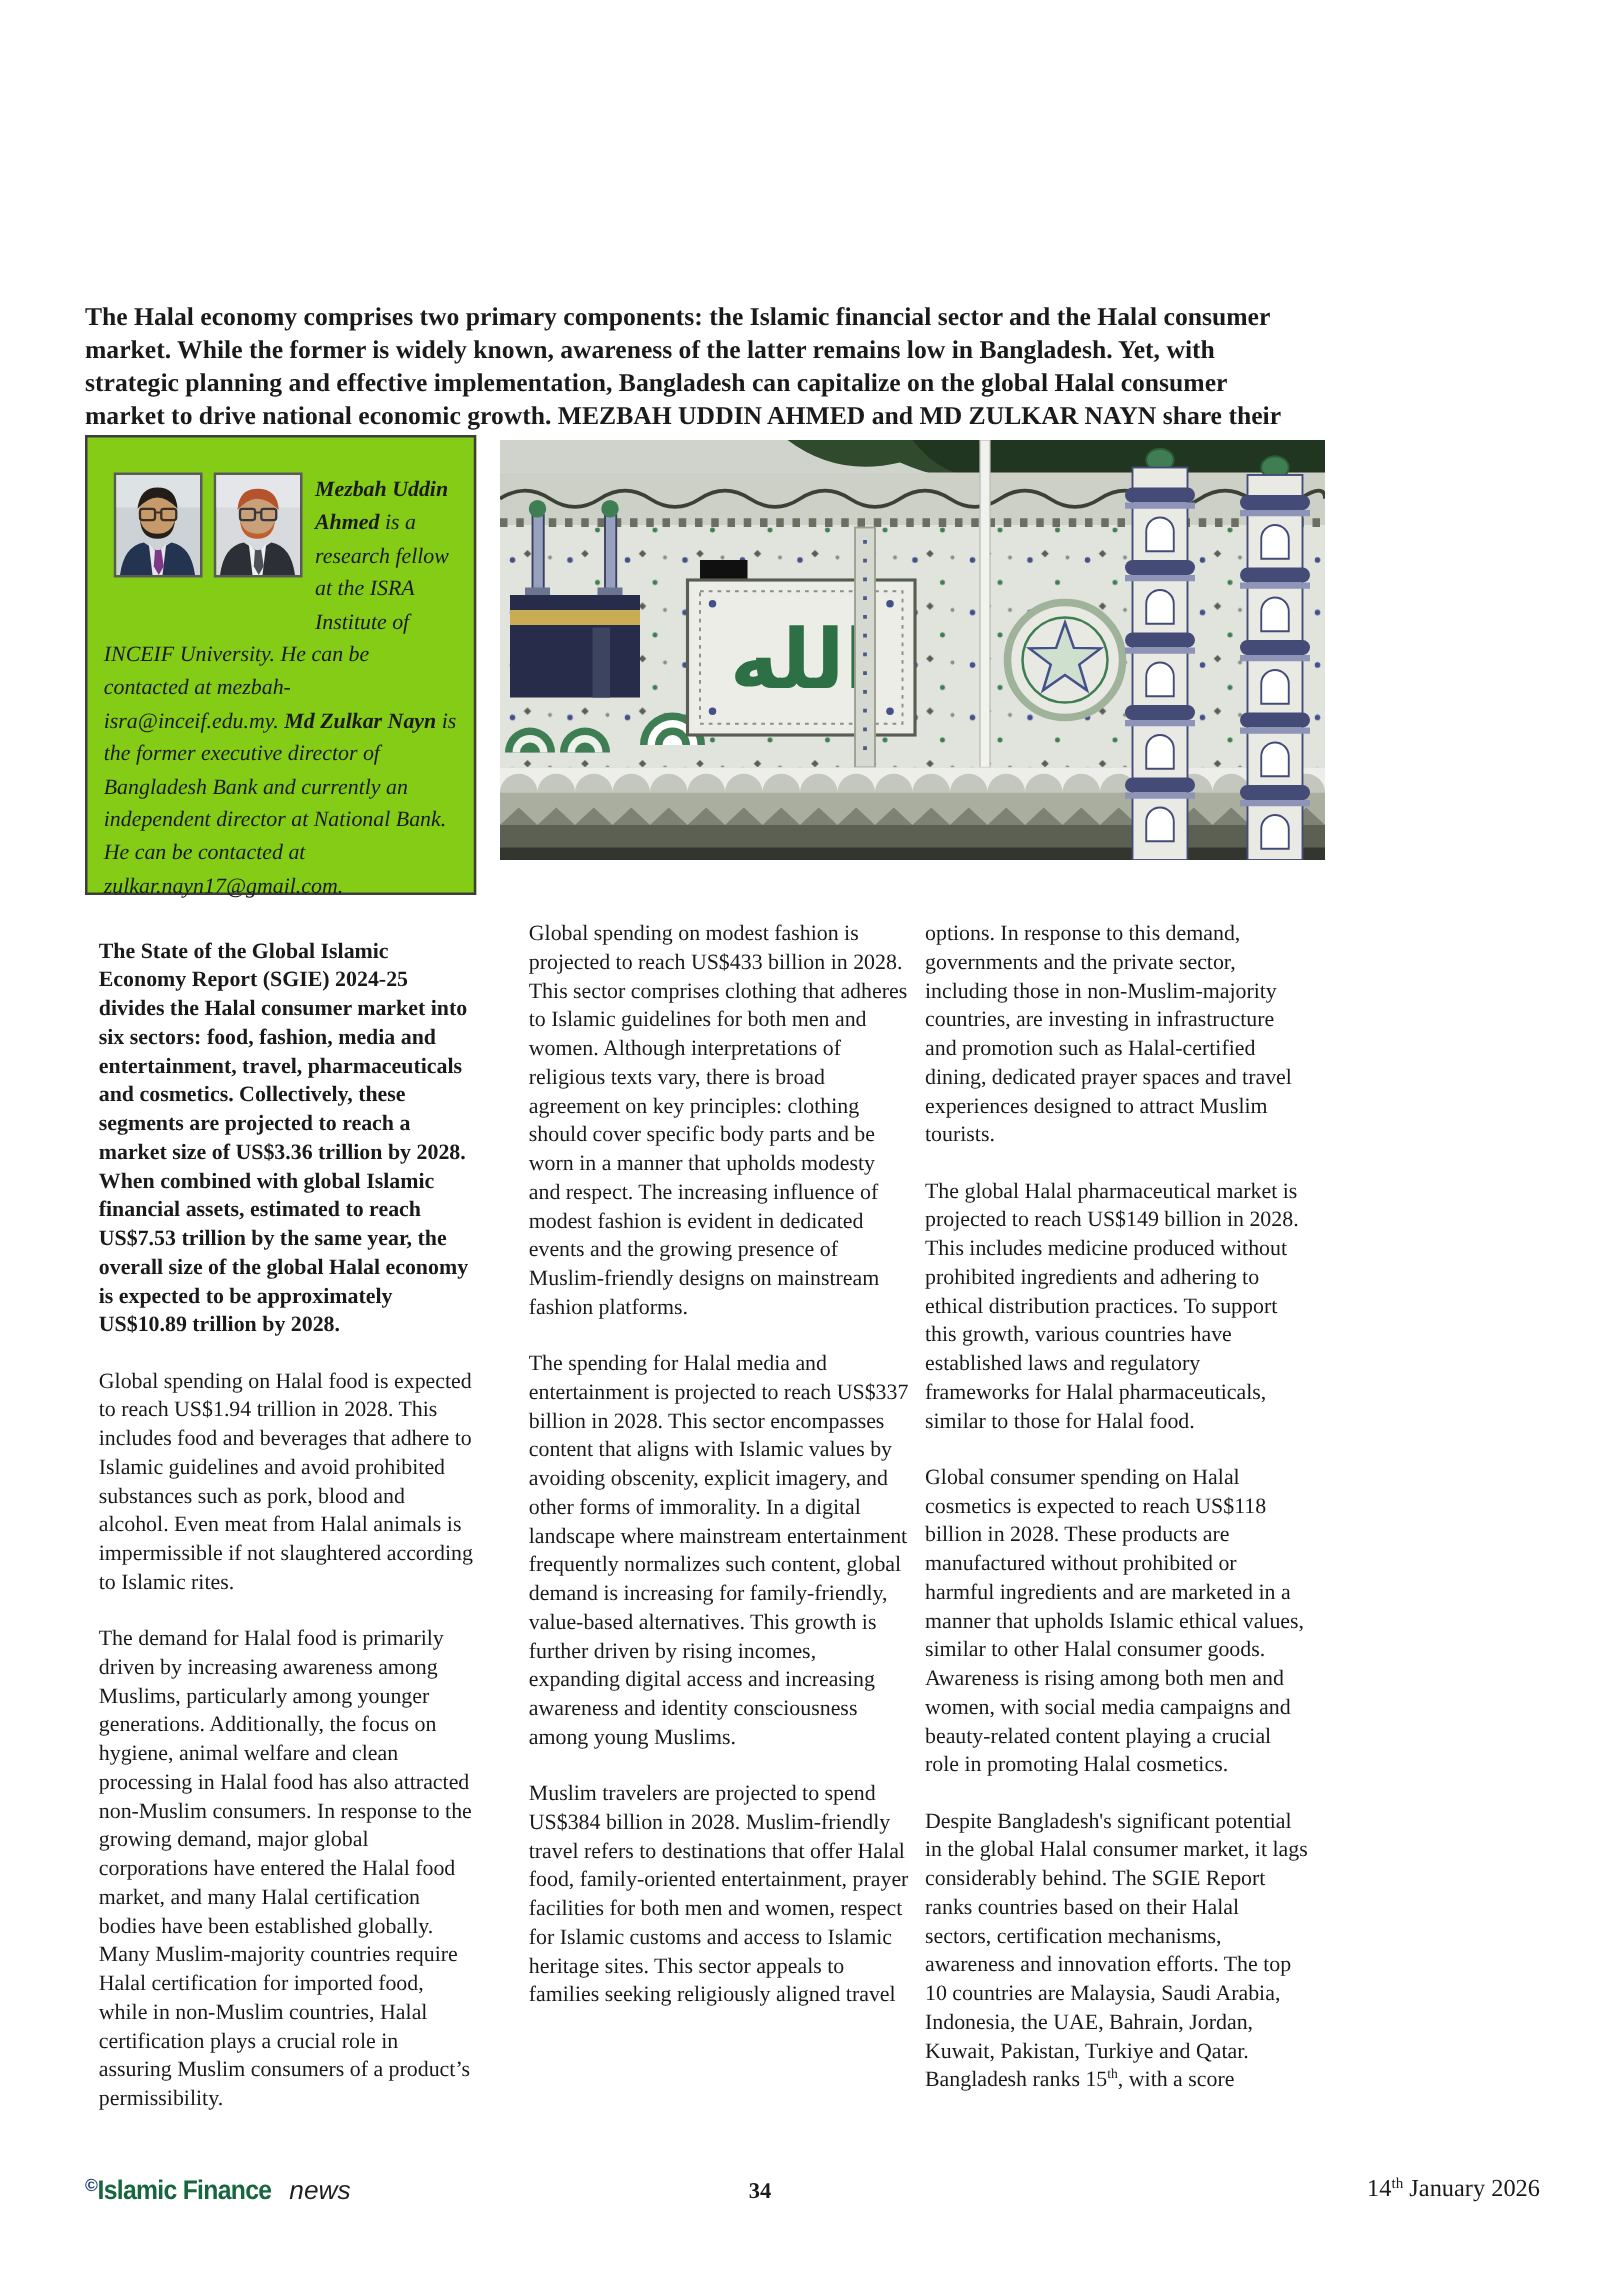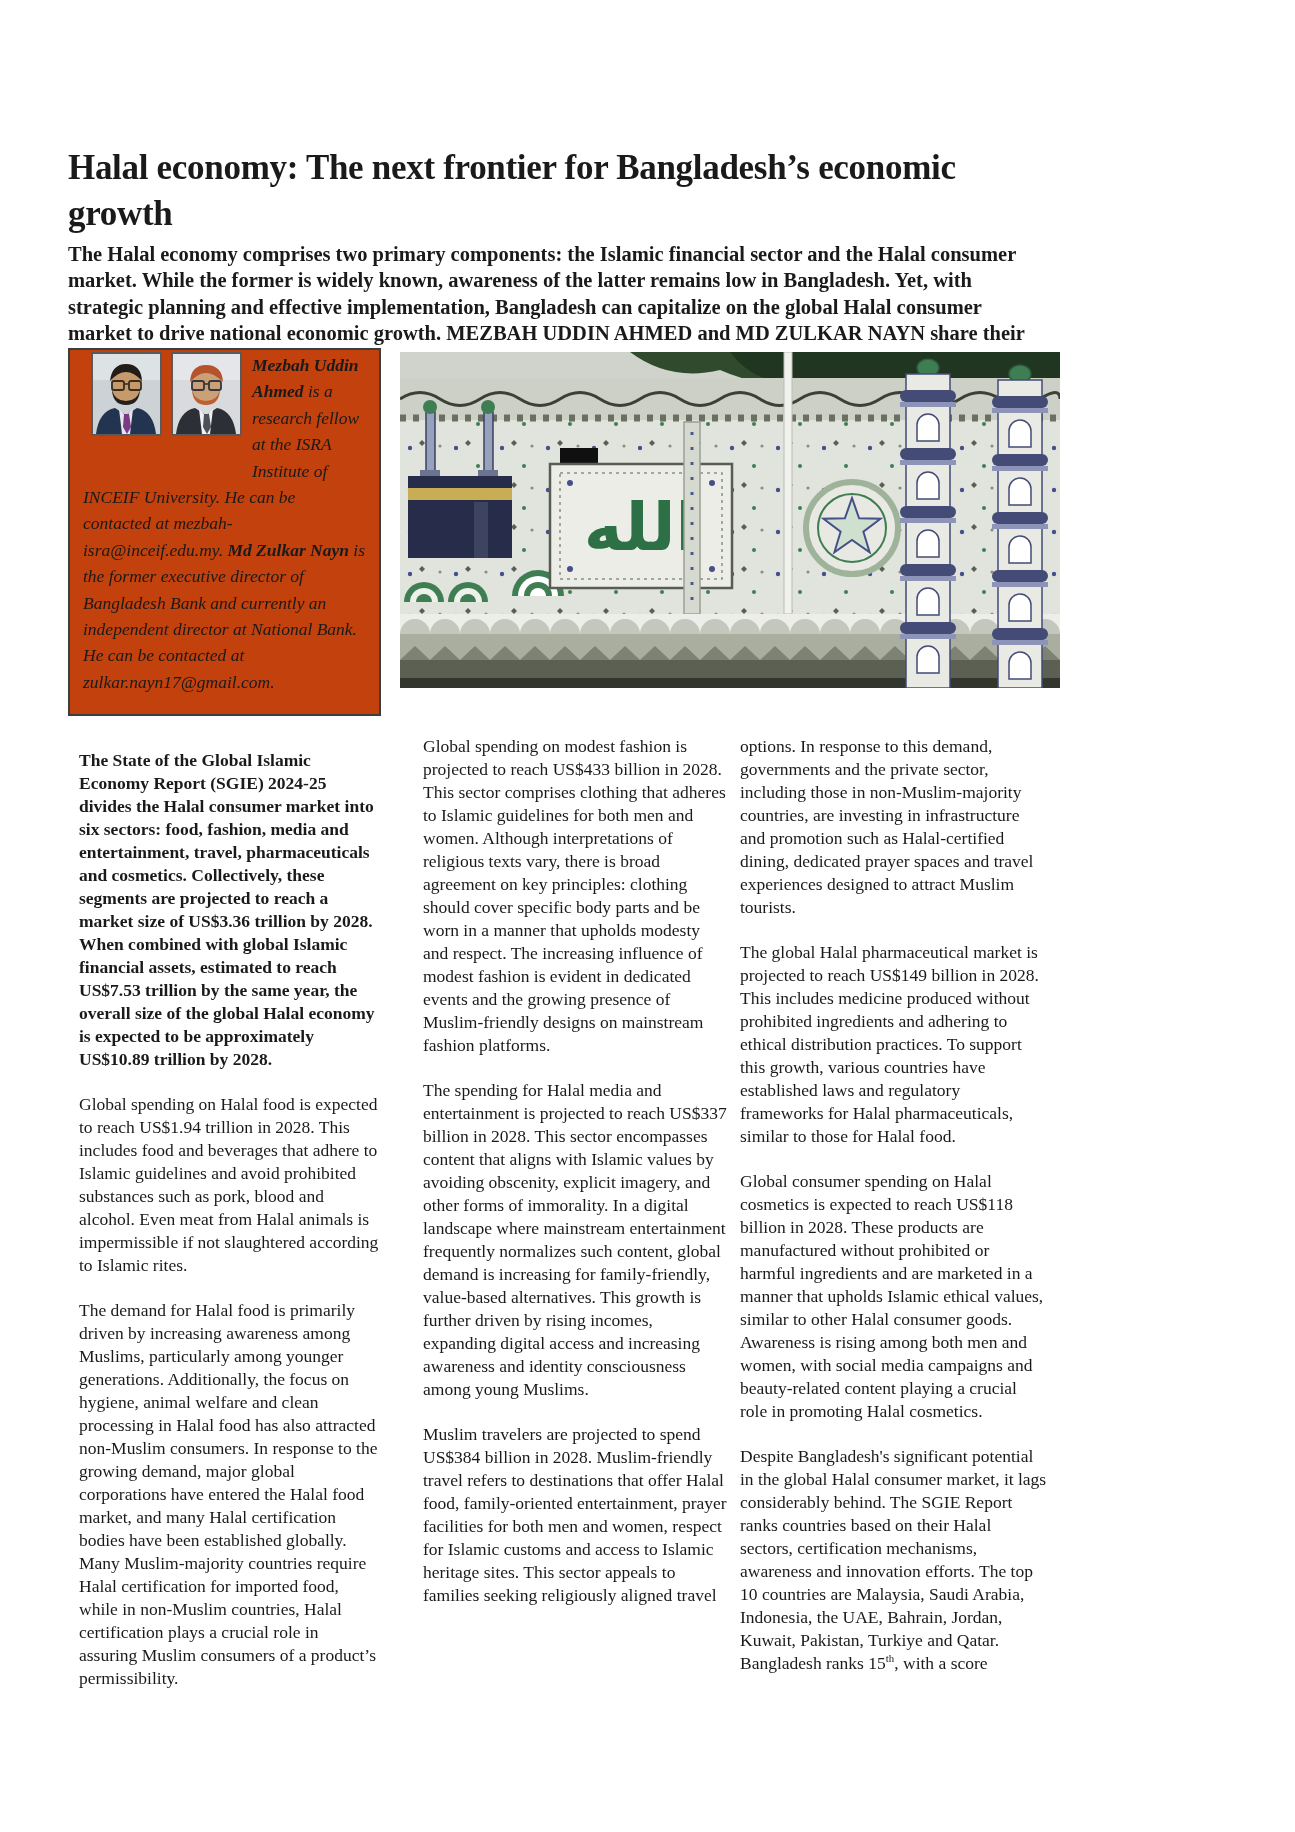"Halal economy: The next frontier" h1.title { html: <h1>Halal economy: The next frontier for Bangladesh’s economic growth</h1> -> none }
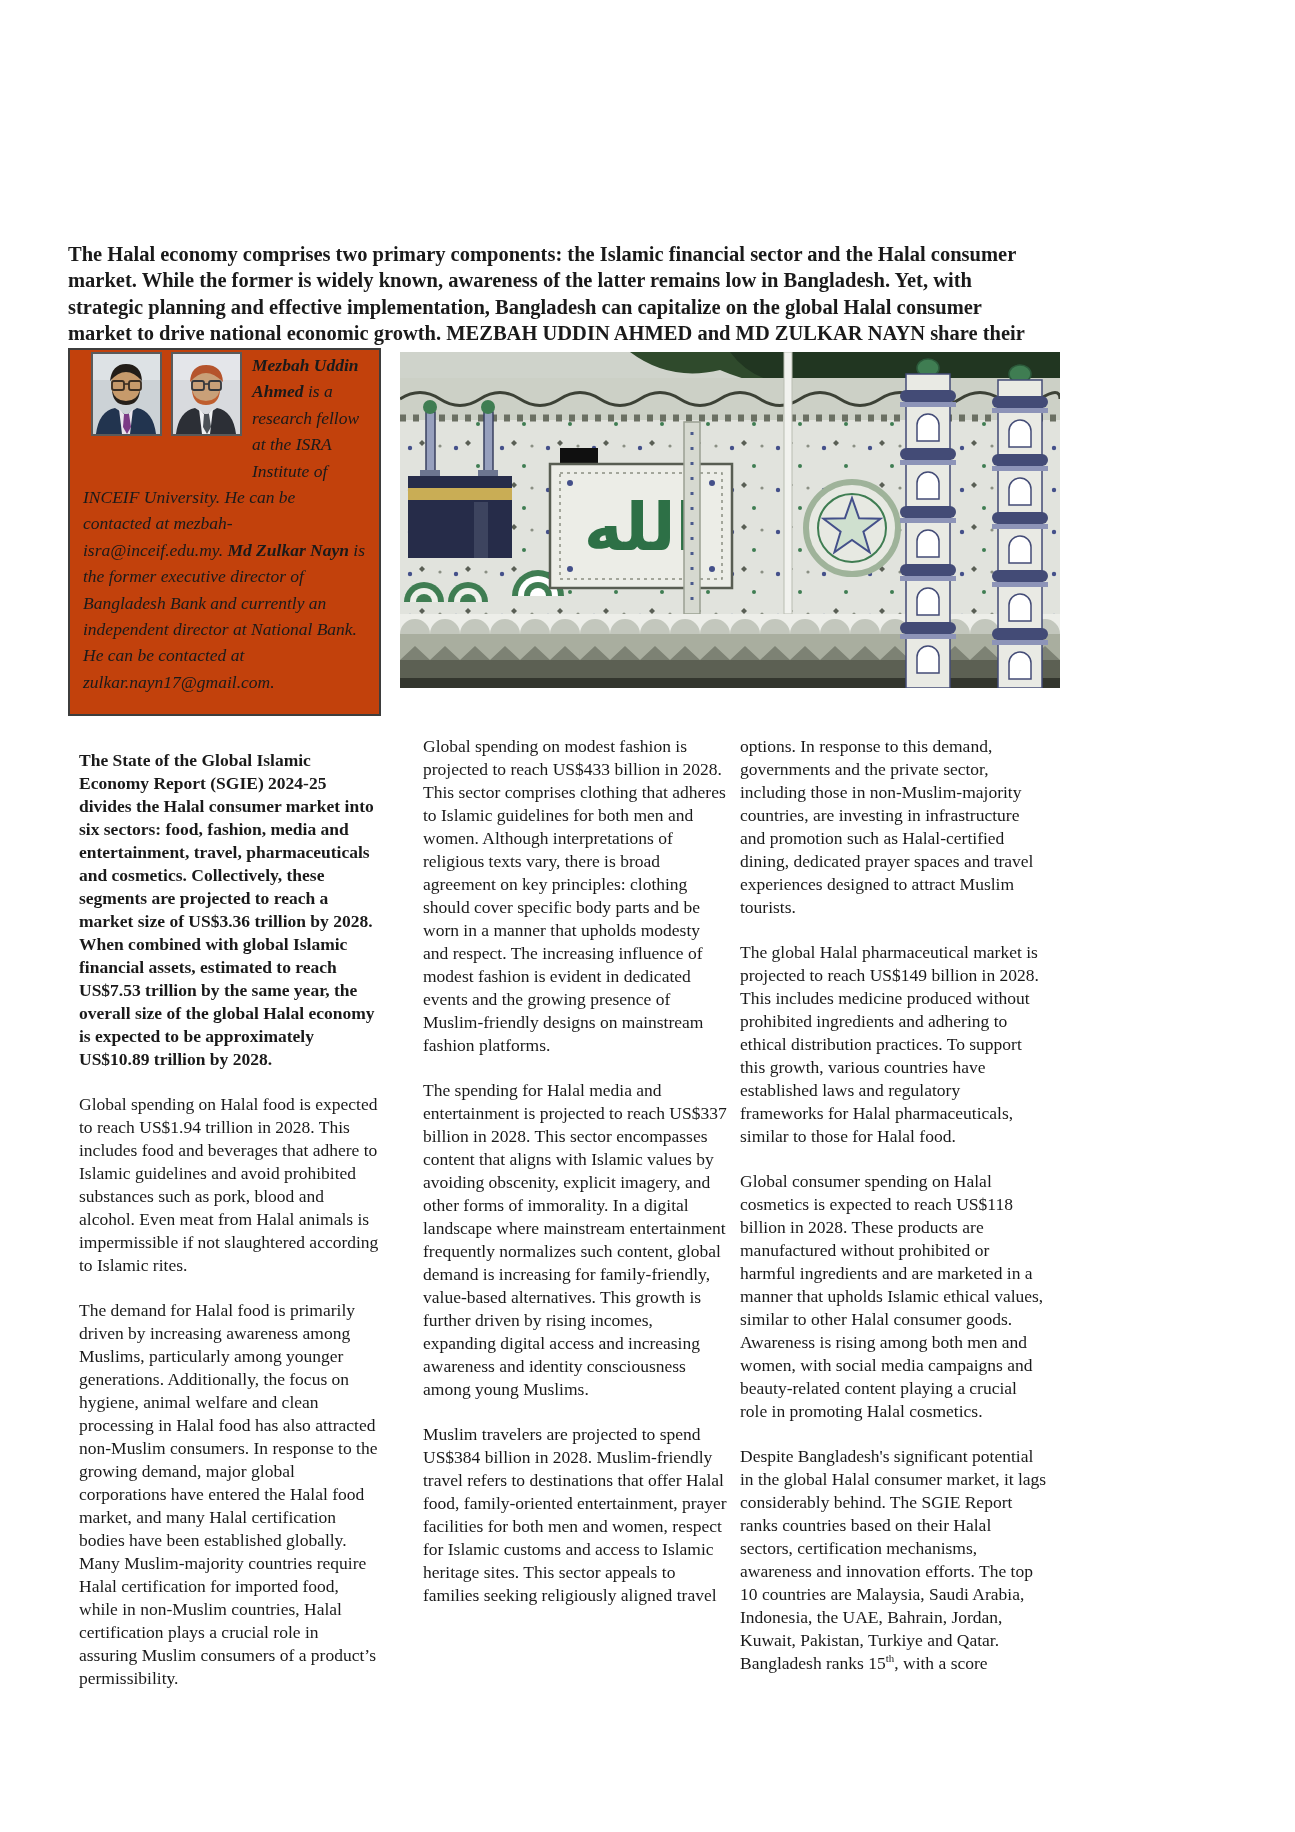"Mezbah Uddin Ahmed is a" .bio-box { background: #c2410c -> #84cc16; padding: 2px 13px 10px 13px -> 28px 13px 10px 13px }
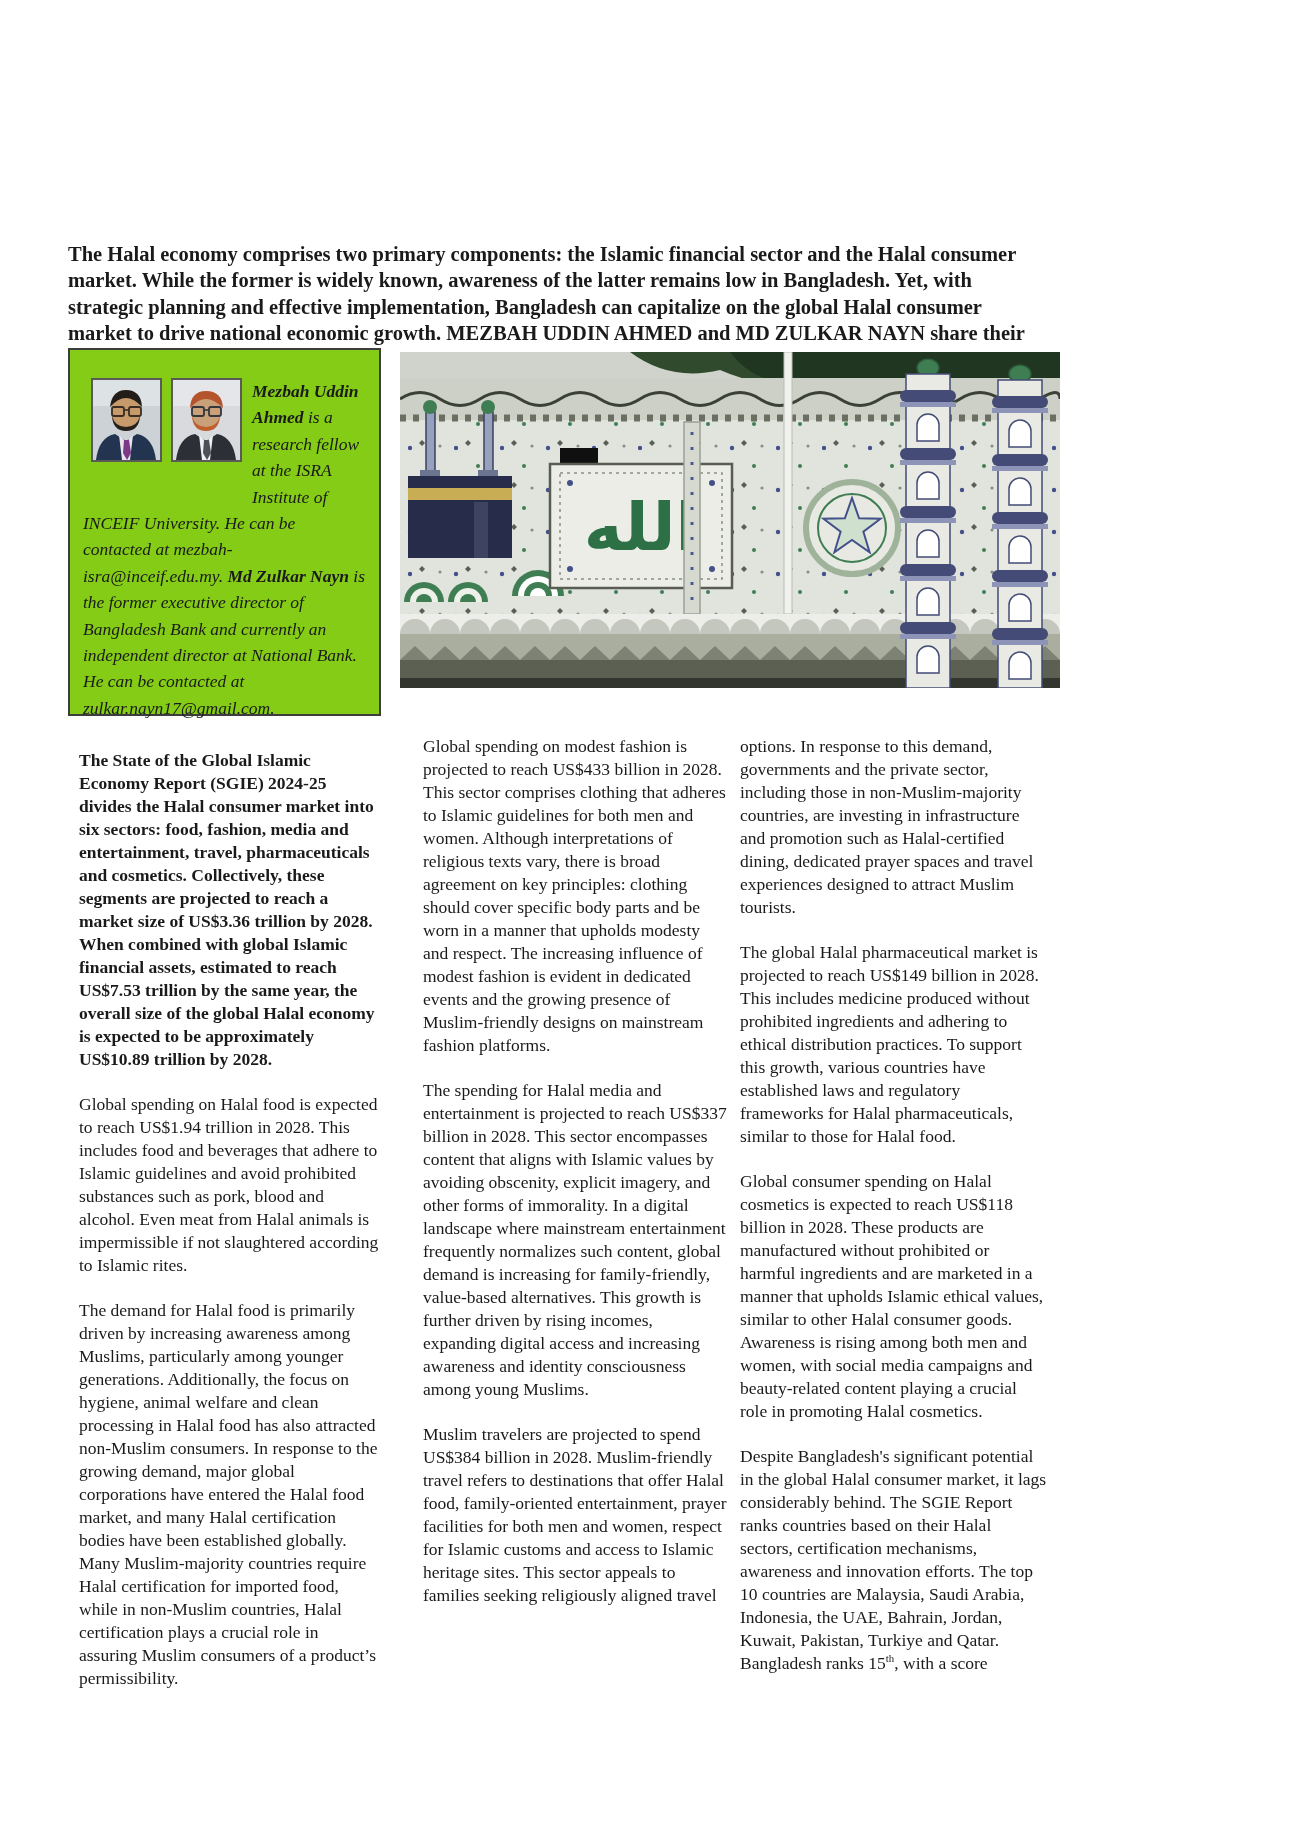"©Islamic Finance news" div.footer { html: none -> <div> <div><span>©</span><span>Islamic Finance</span><span>news</span></div> <div>34</div> <div><span>14</span><span>th</span><span> January 2026</span></div> </div> }
